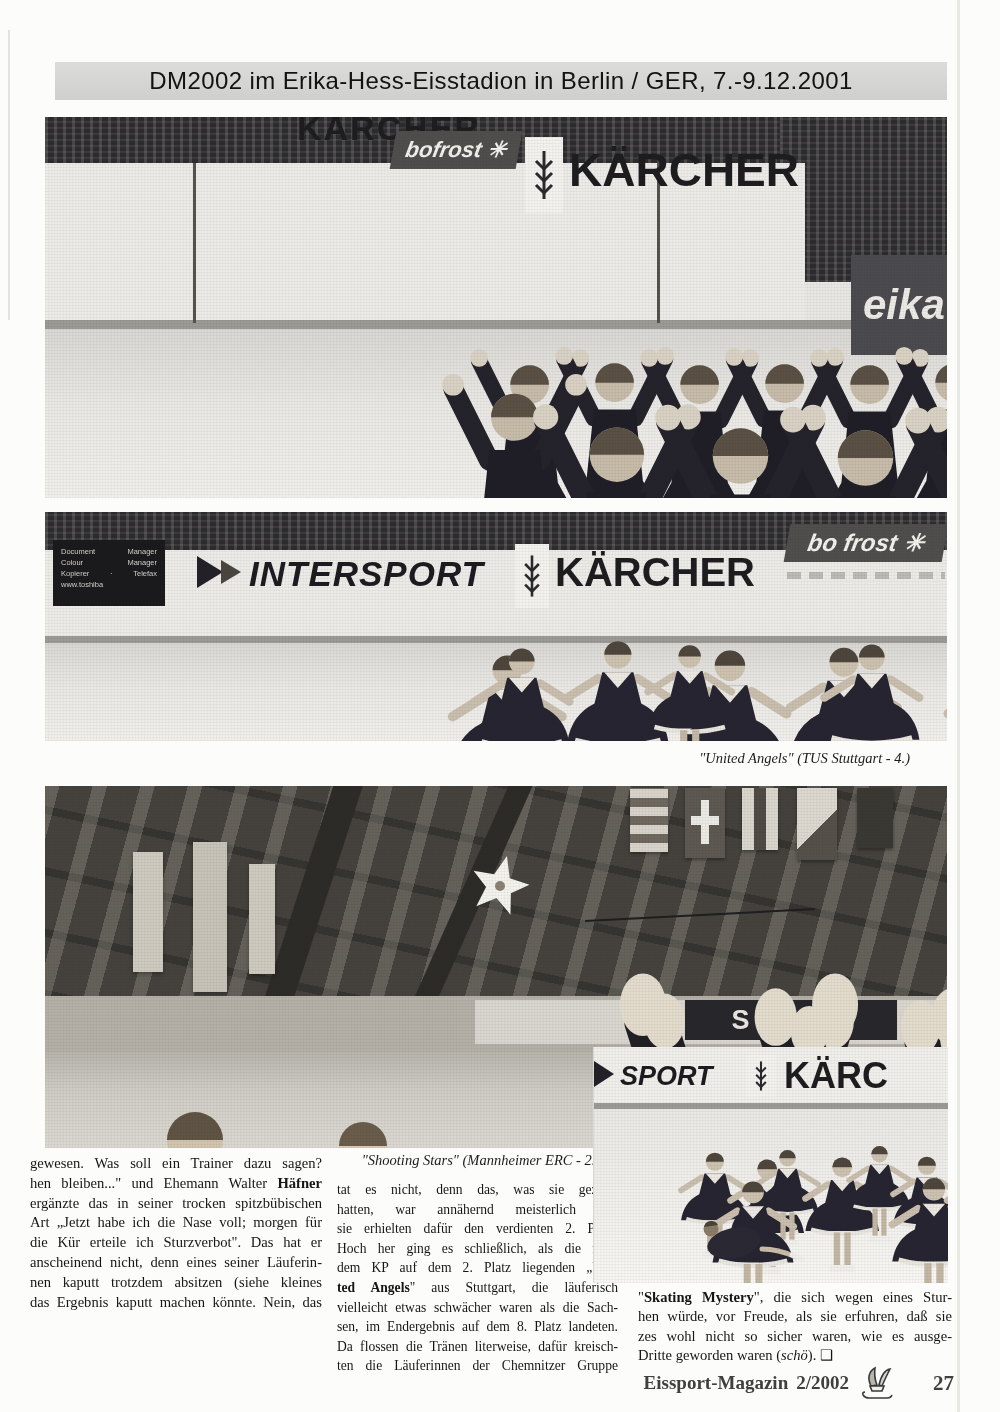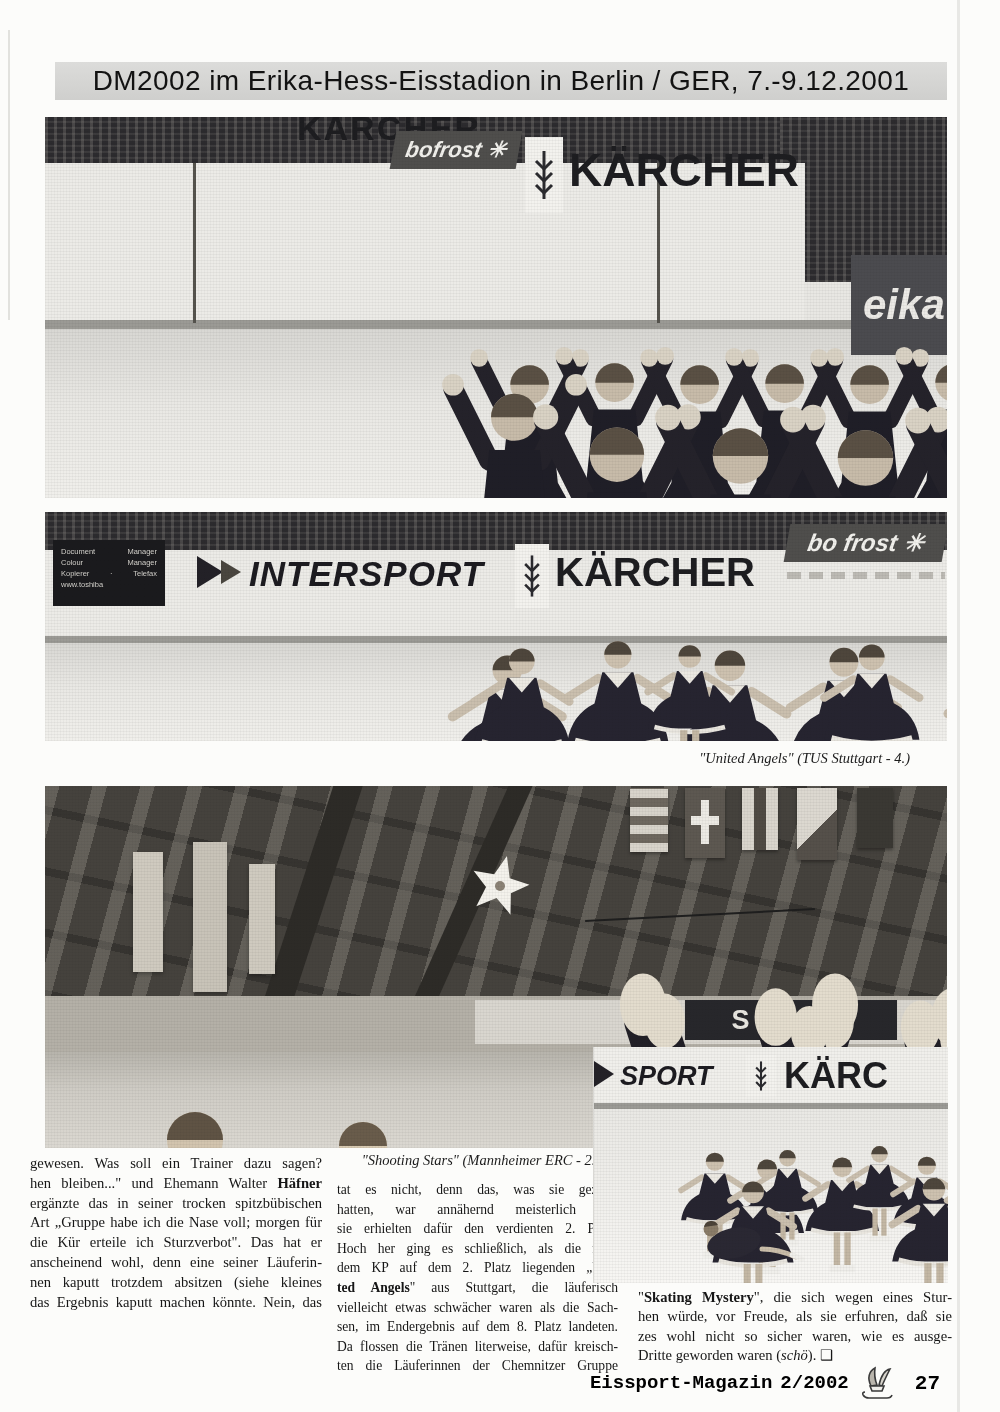"DM2002 im Erika-Hess-Eisstadion in" .header-bar { font-size: 28px -> 24px }
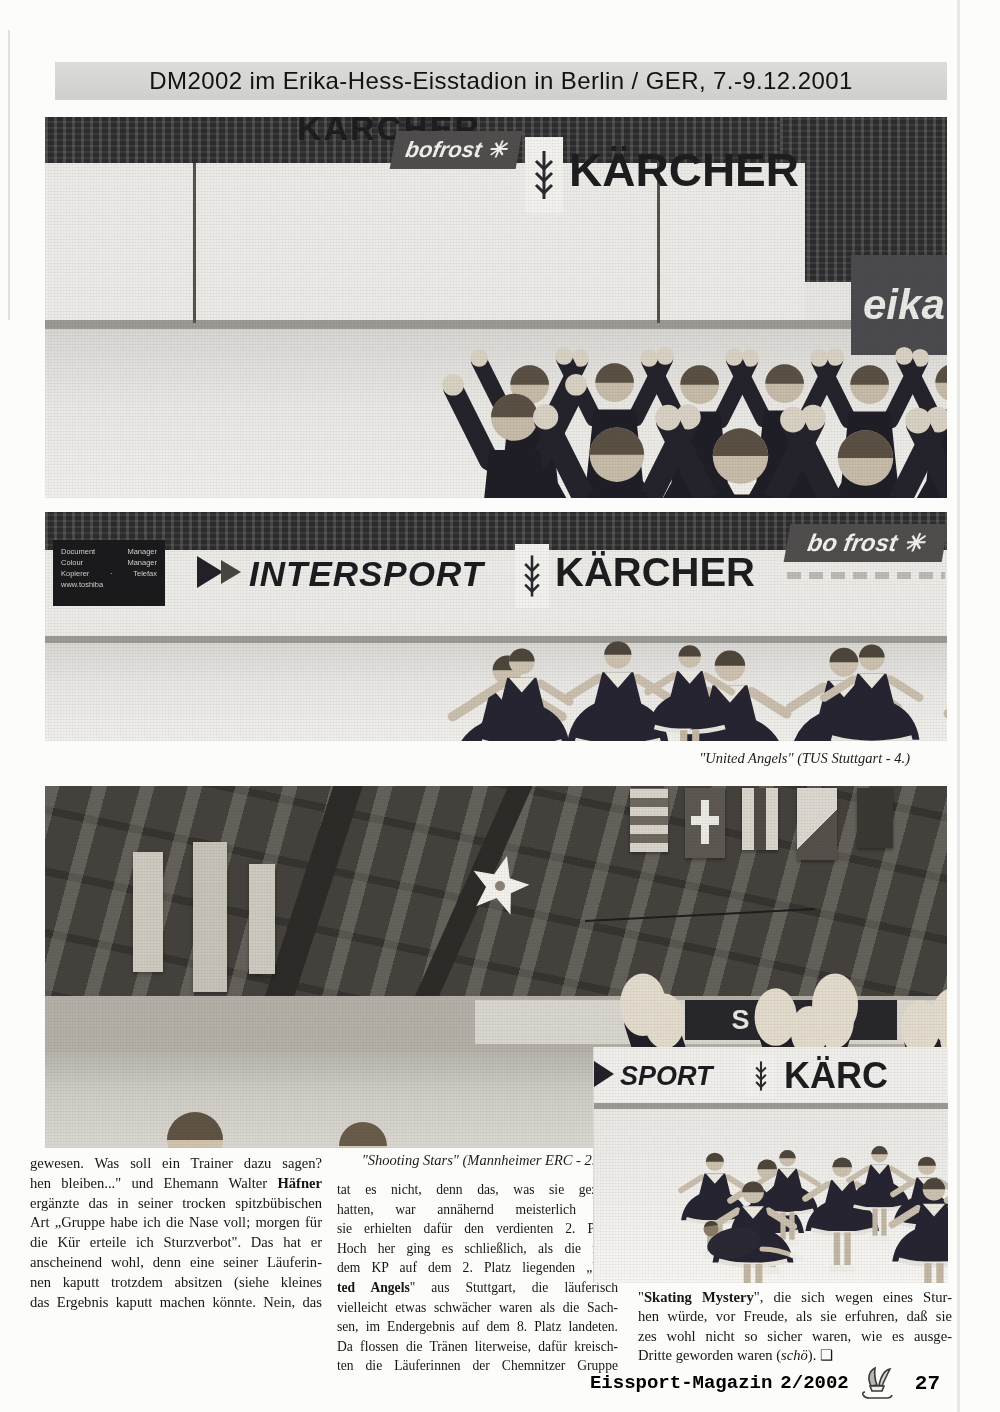"Art „Gruppe habe ich die" div.jline { text: Gruppe -> Jetzt }
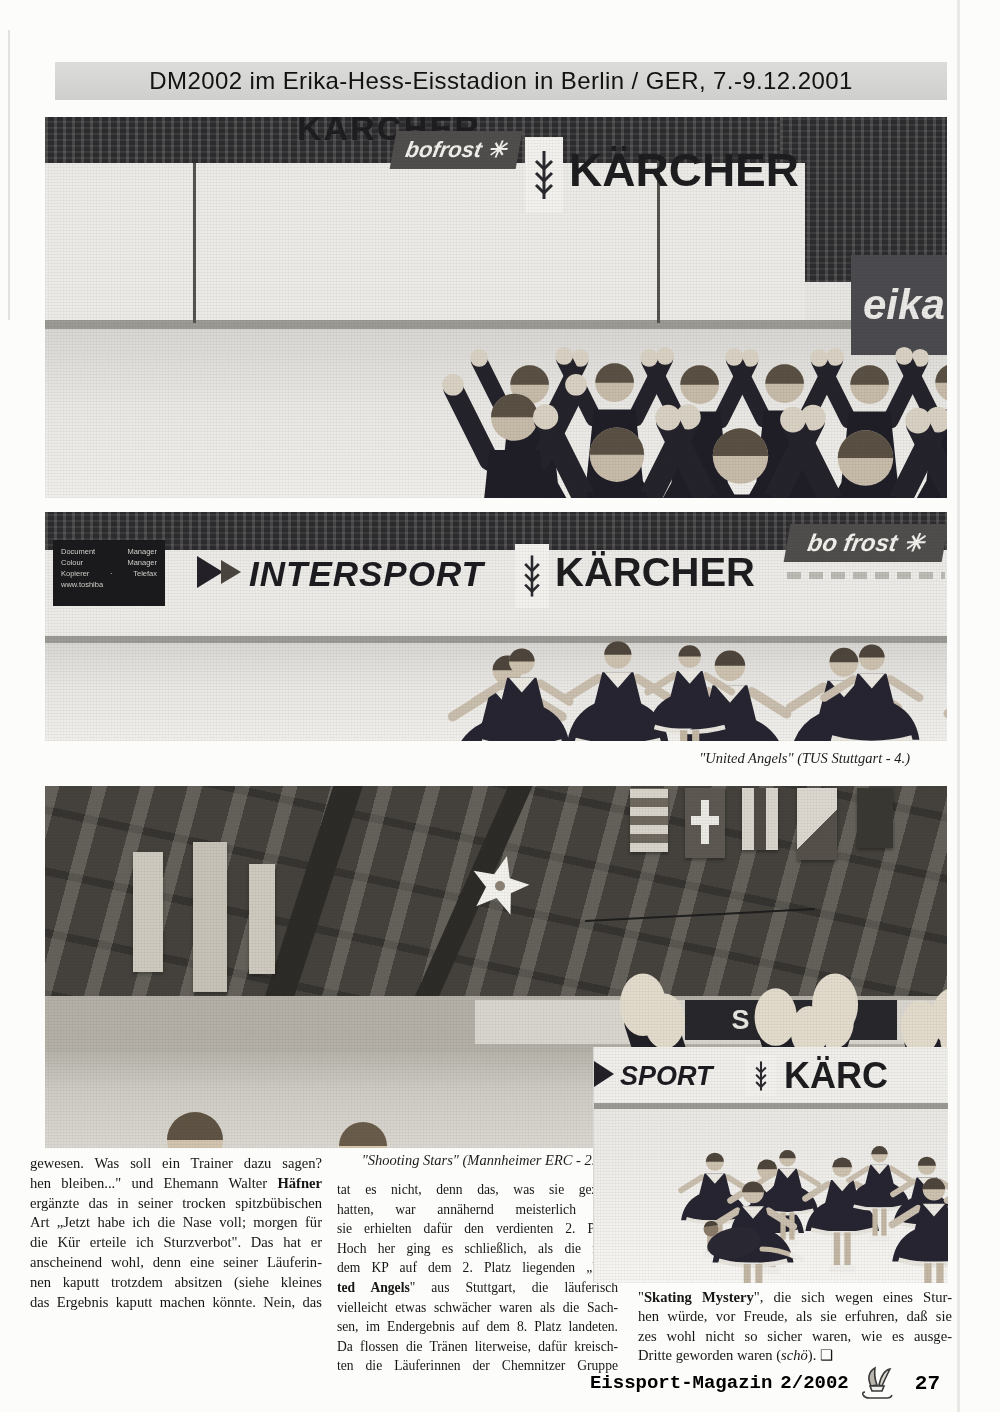"anscheinend wohl, denn eine seiner" div.jline { text: wohl, denn eine -> nicht, denn eines }
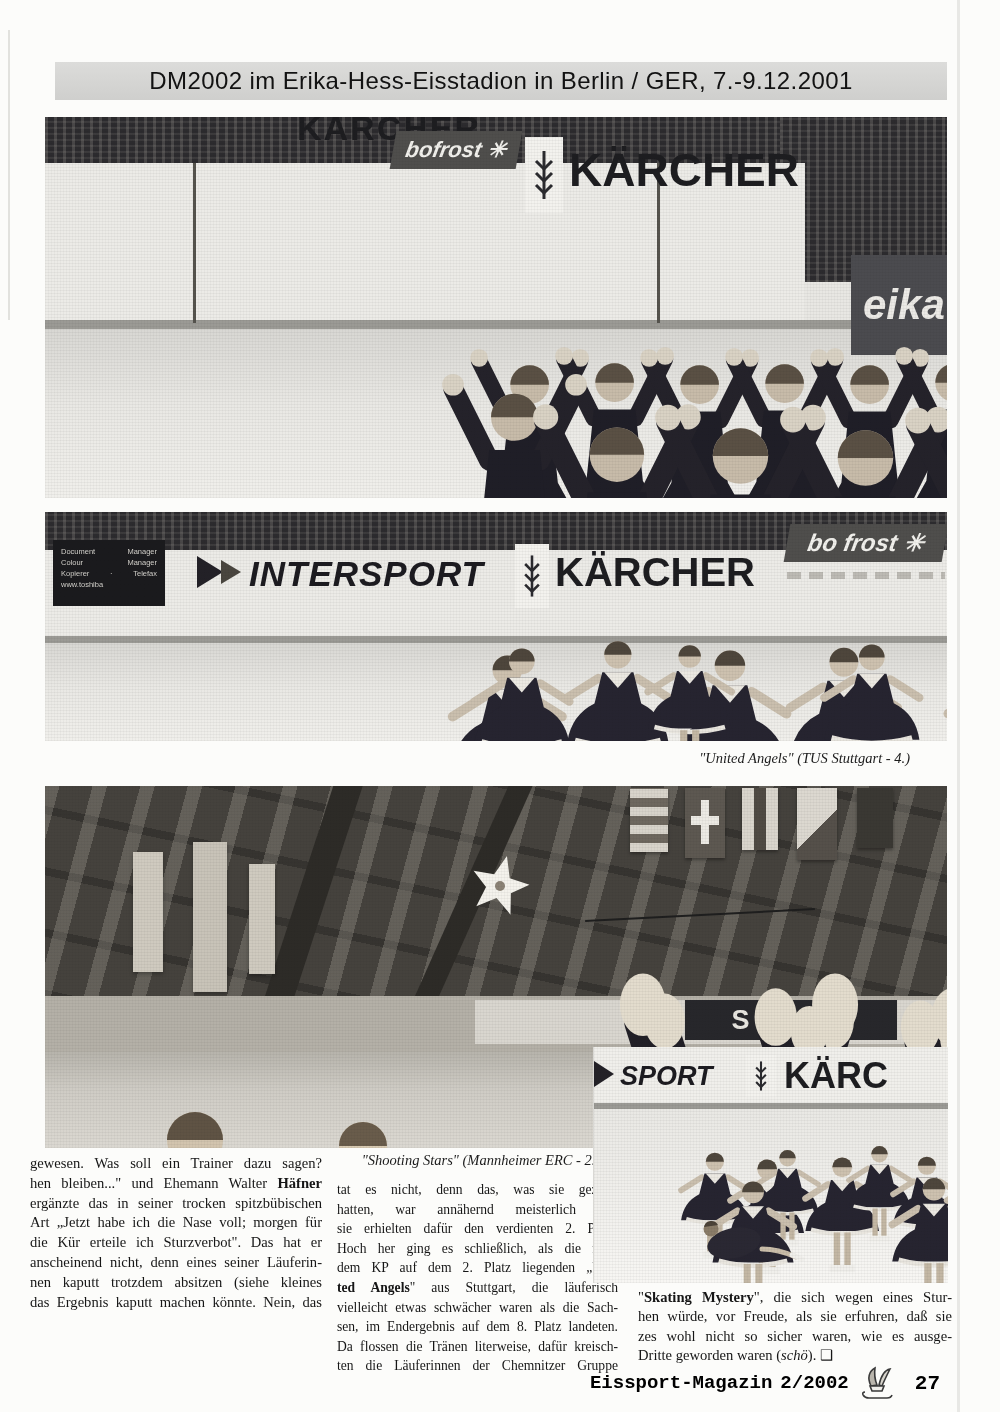"Eissport-Magazin" .footer { color: #000000 -> #404040; font-family: Liberation Mono, monospace -> Liberation Serif, serif; right: 60px -> 46px }
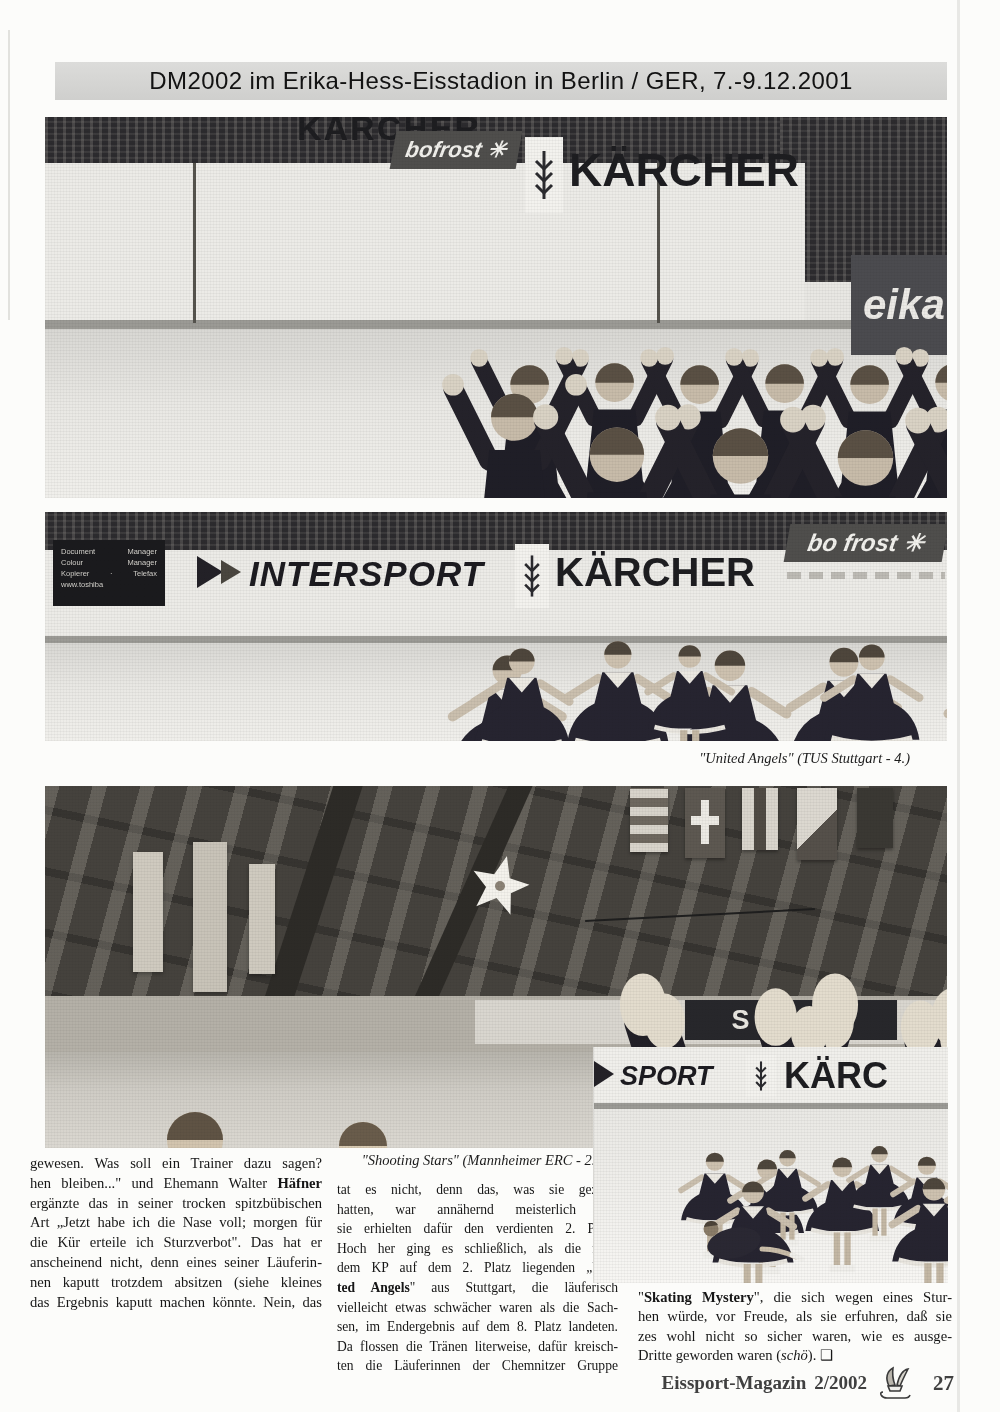"27" .footer .pnum { margin-left: 10px -> 28px }
